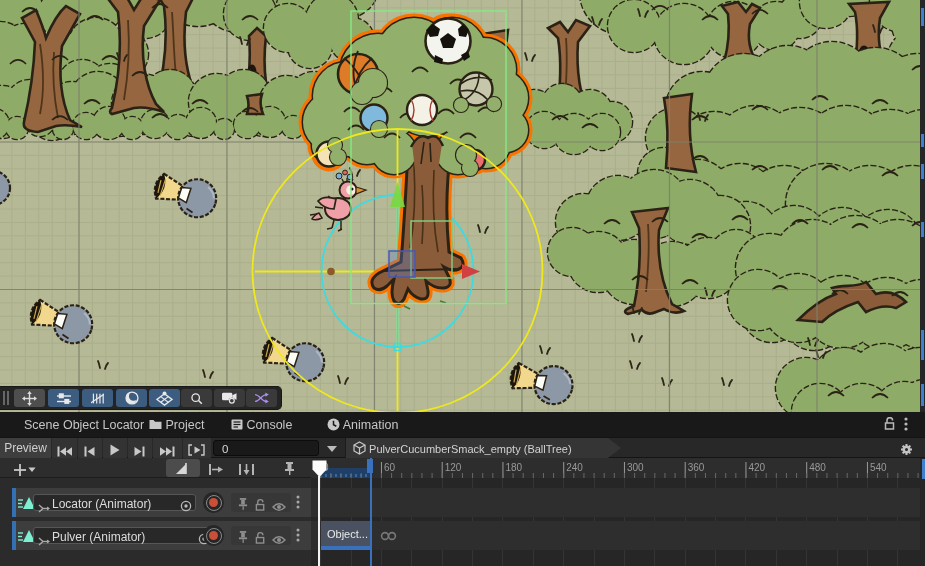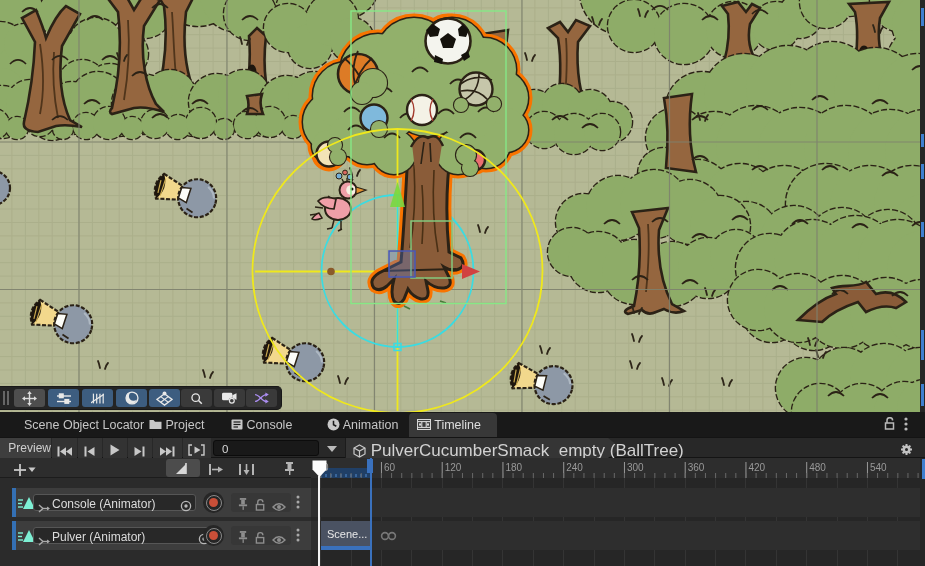"Timeline" div { html: <div> <span><svg> <rect></rect> <line></line> <line></line> <line></line> <line></line> <rect></rect> <rect></rect> </svg> Timeline</span> </div> -> none }
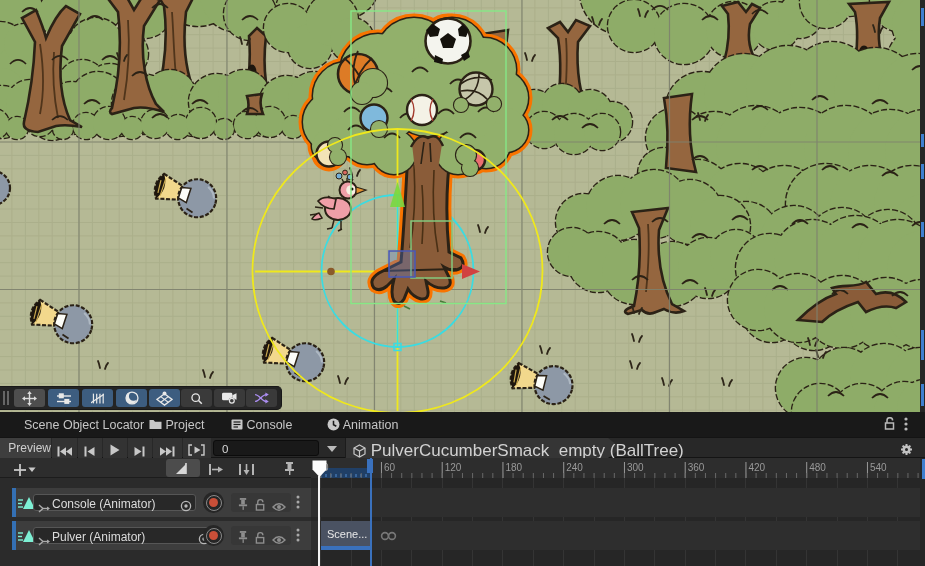"Preview" div { text-align: right -> center }
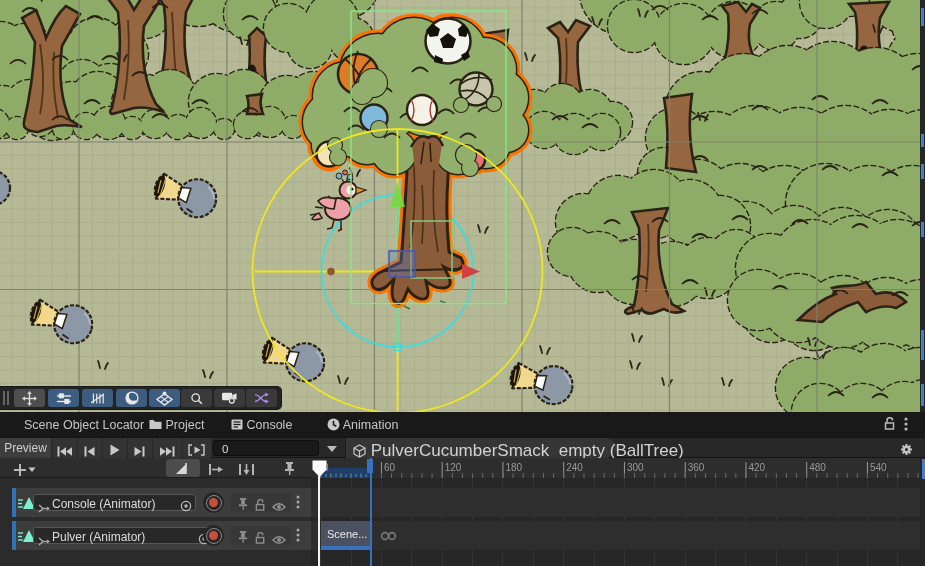"PulverCucumberSmack_empty (BallTree)" span { font-size: 17px -> 11px }
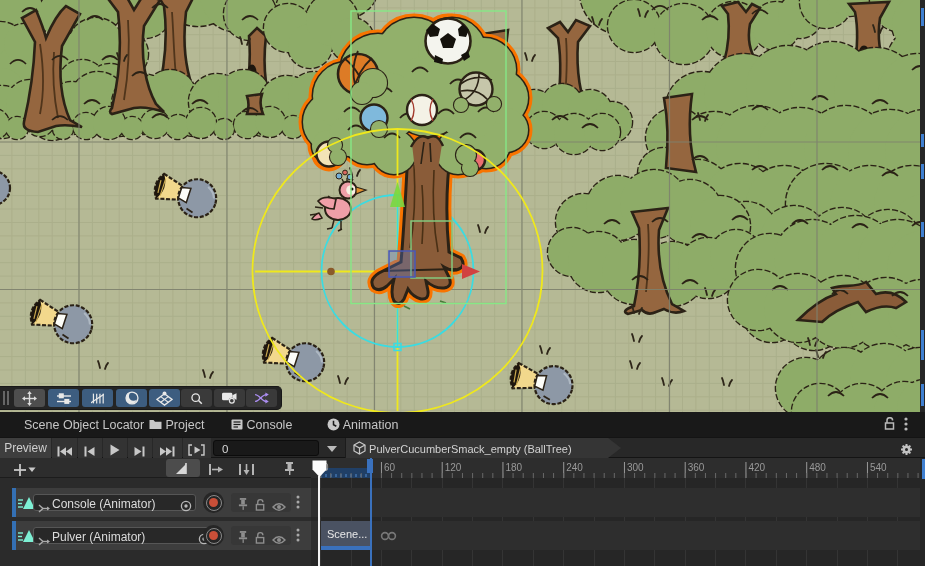"Console (Animator)" span { text: Console -> Locator }
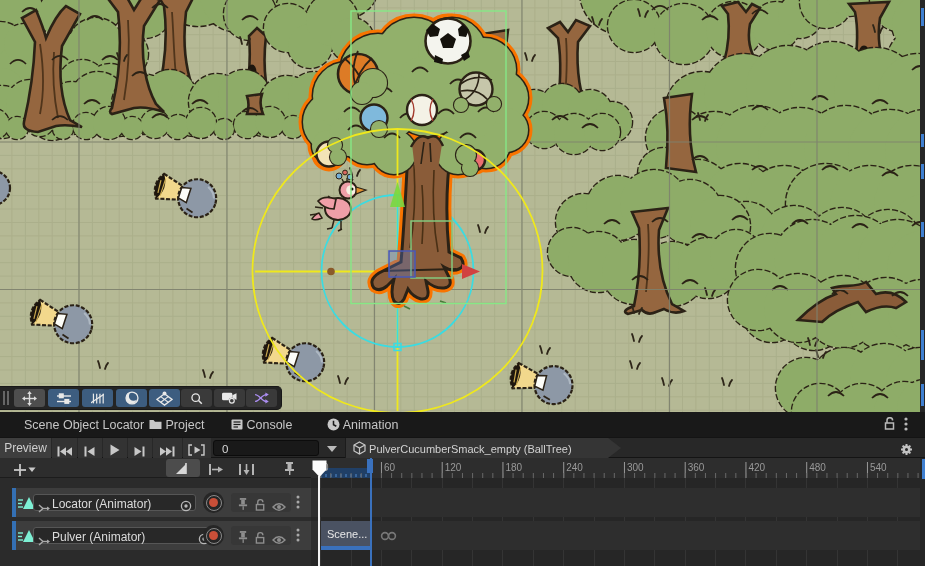"Scene..." span { text: Scene -> Object }
